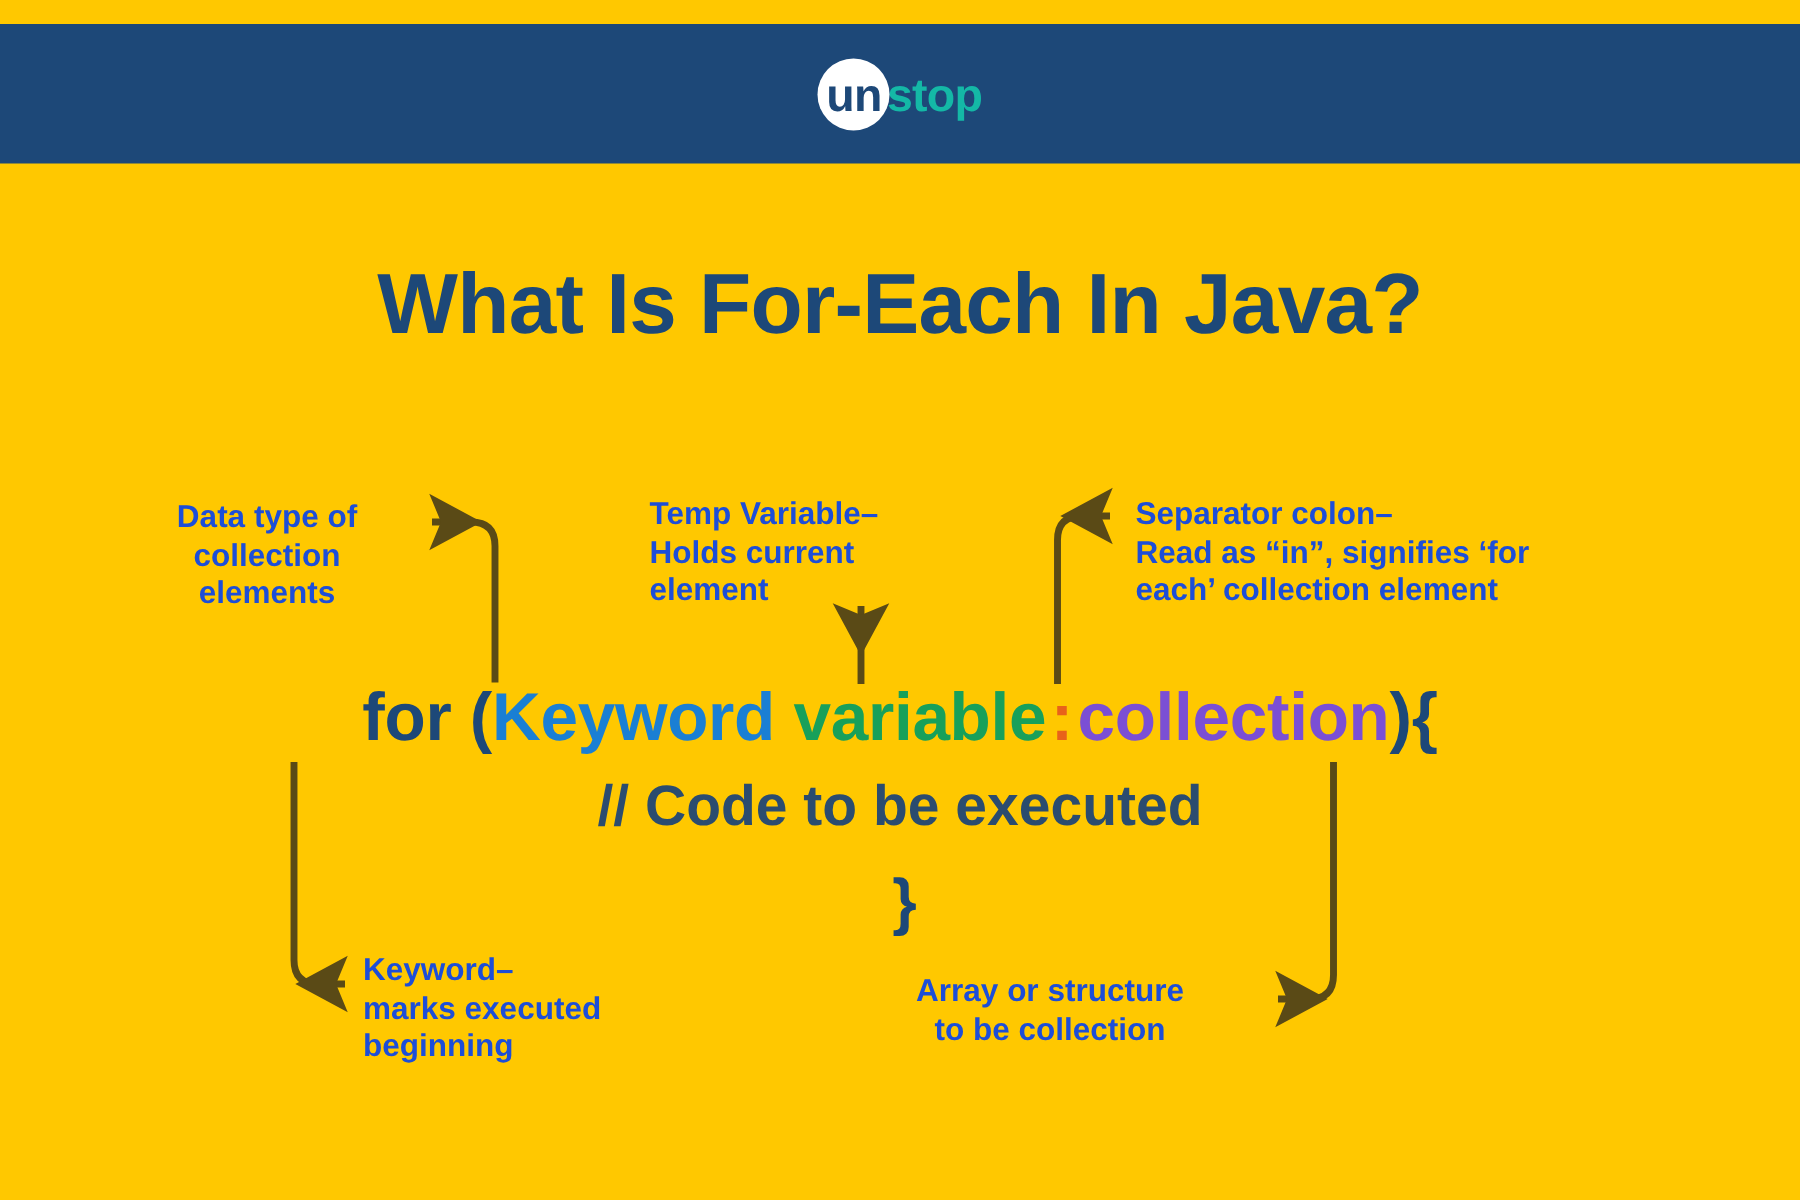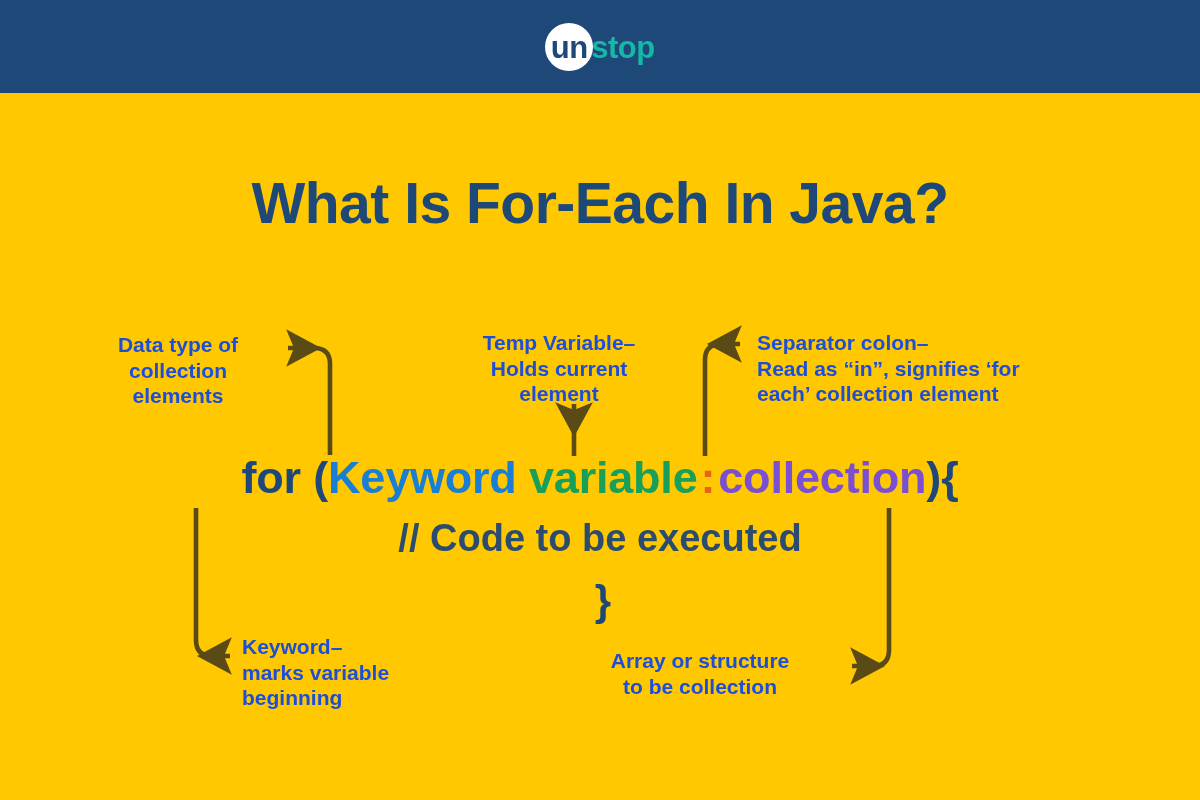"un" #header-bar { top: 0 -> 16px }
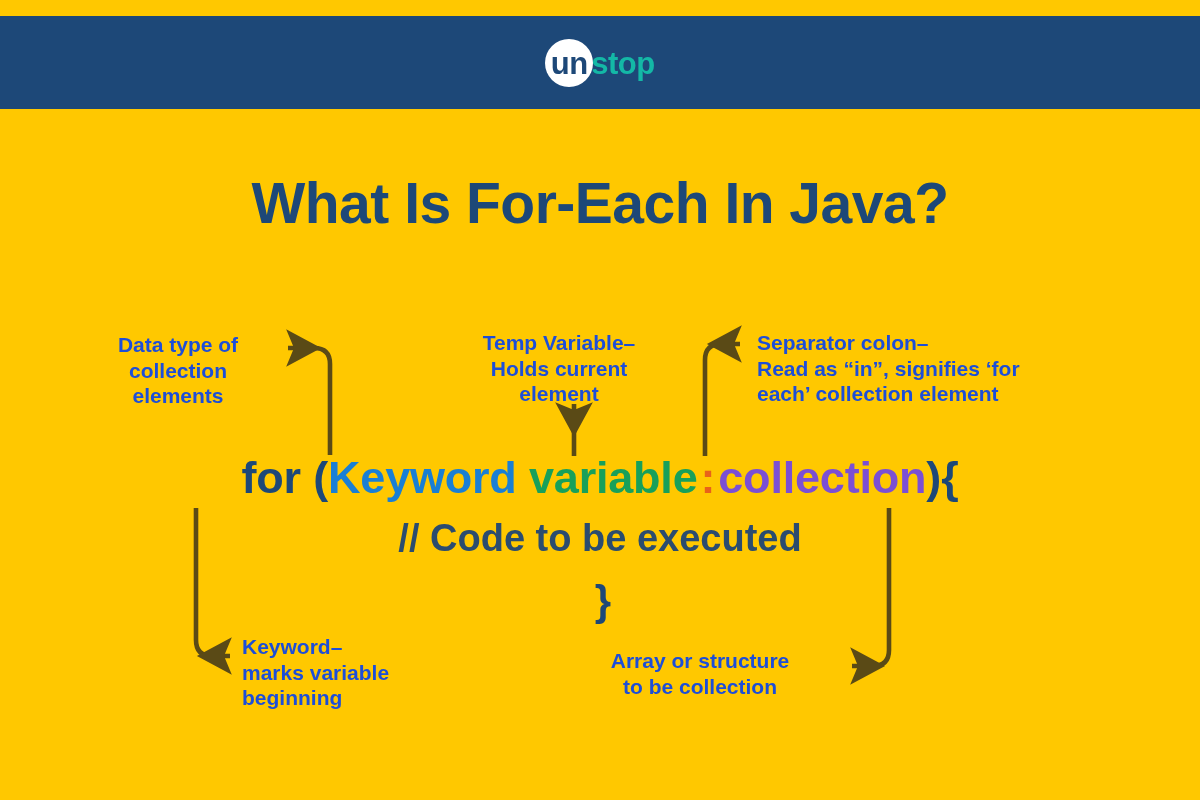"Temp Variable–" #label-tempvar { left: 443px -> 433px; text-align: center -> left }
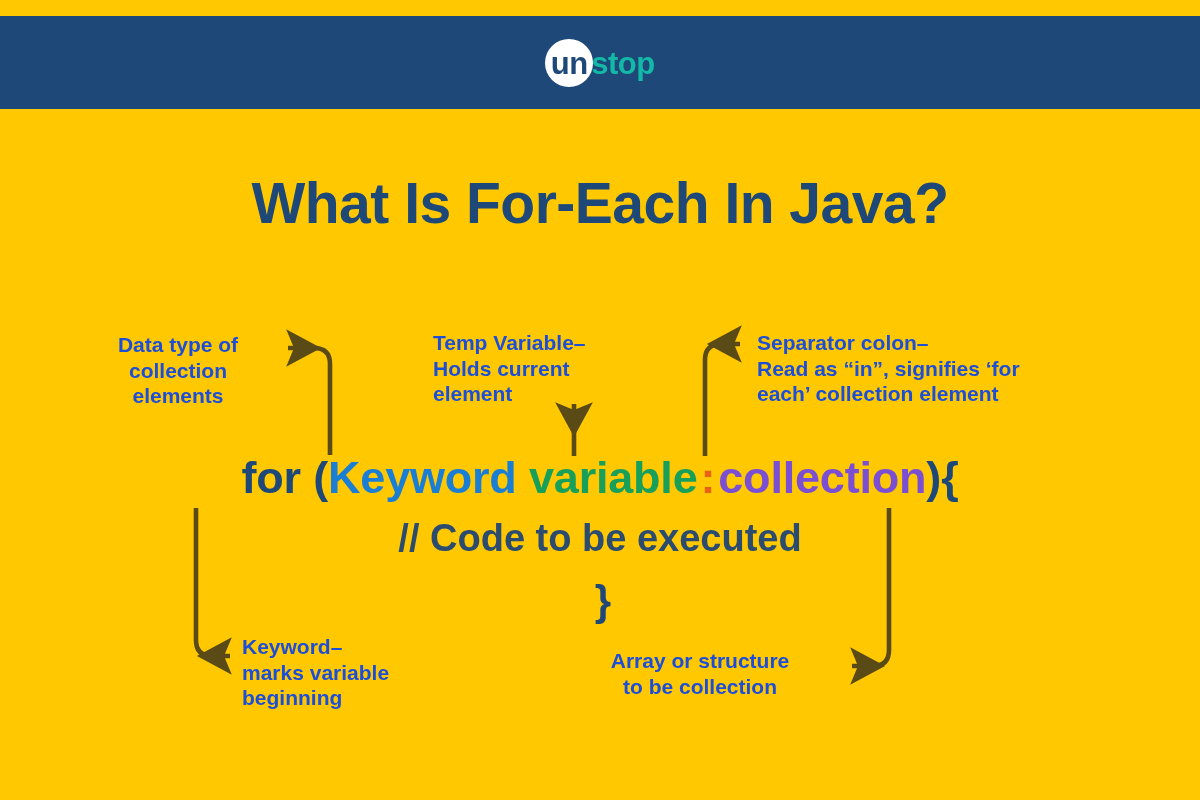"marks variable" div { text: variable -> executed }
